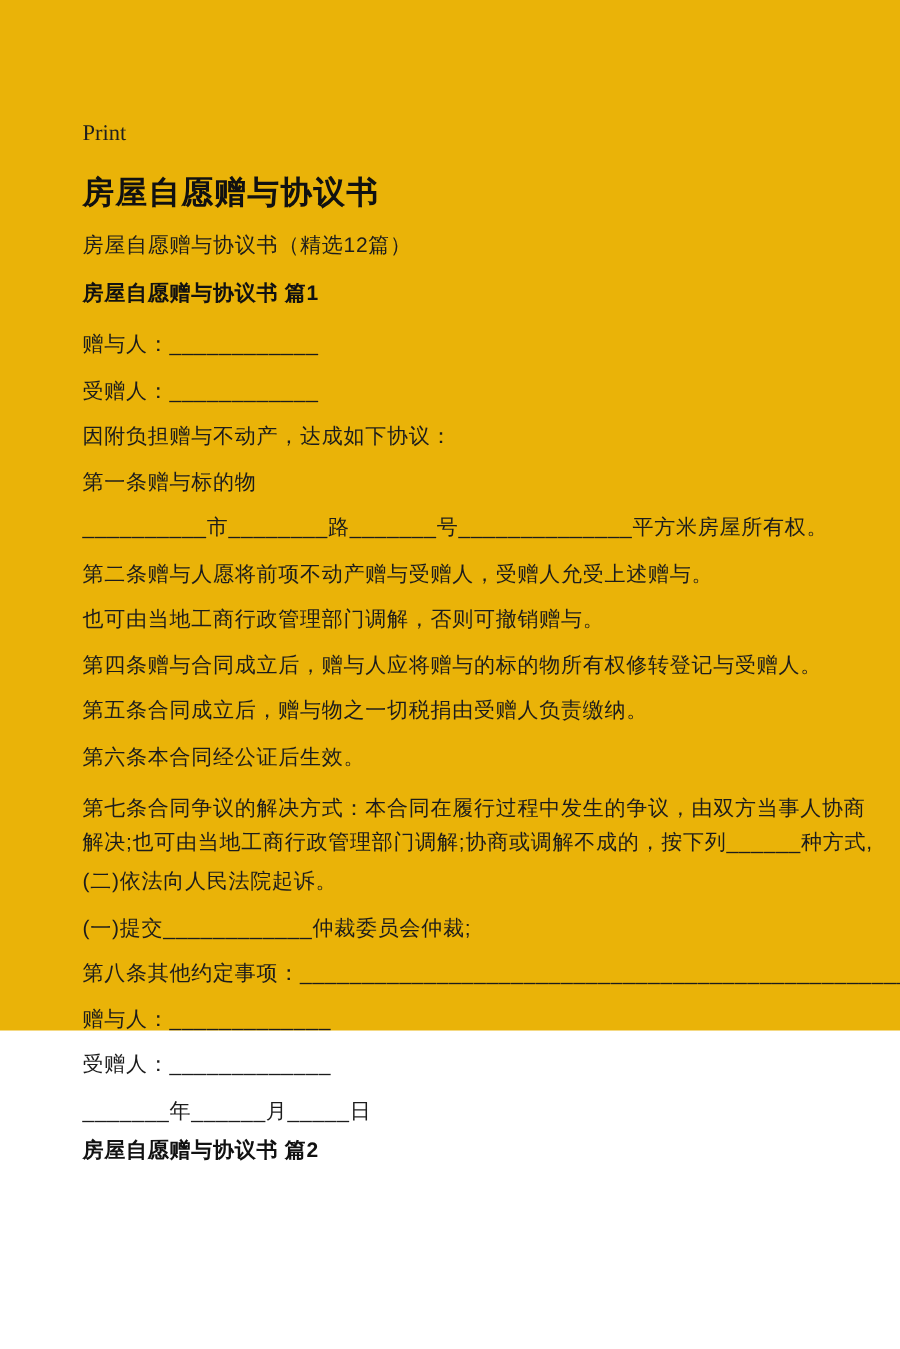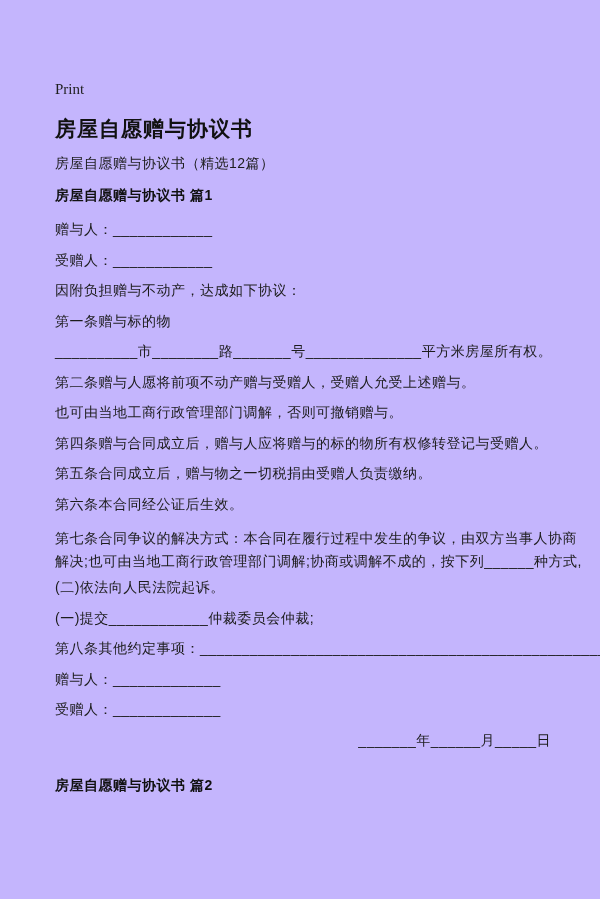"Print" .page { background: #c4b5fd -> #eab308; height: 899px -> 687px; padding: 80px 49px 0 55px -> 80px 75px 0 55px }
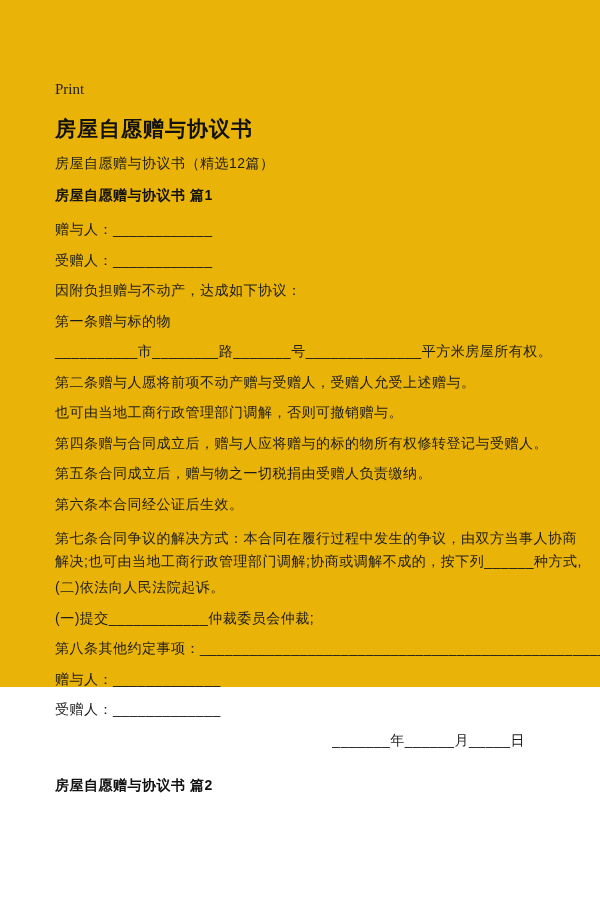"_______年______月_____日" .last-sign { margin-bottom: 30px -> 11px; text-align: right -> none }
